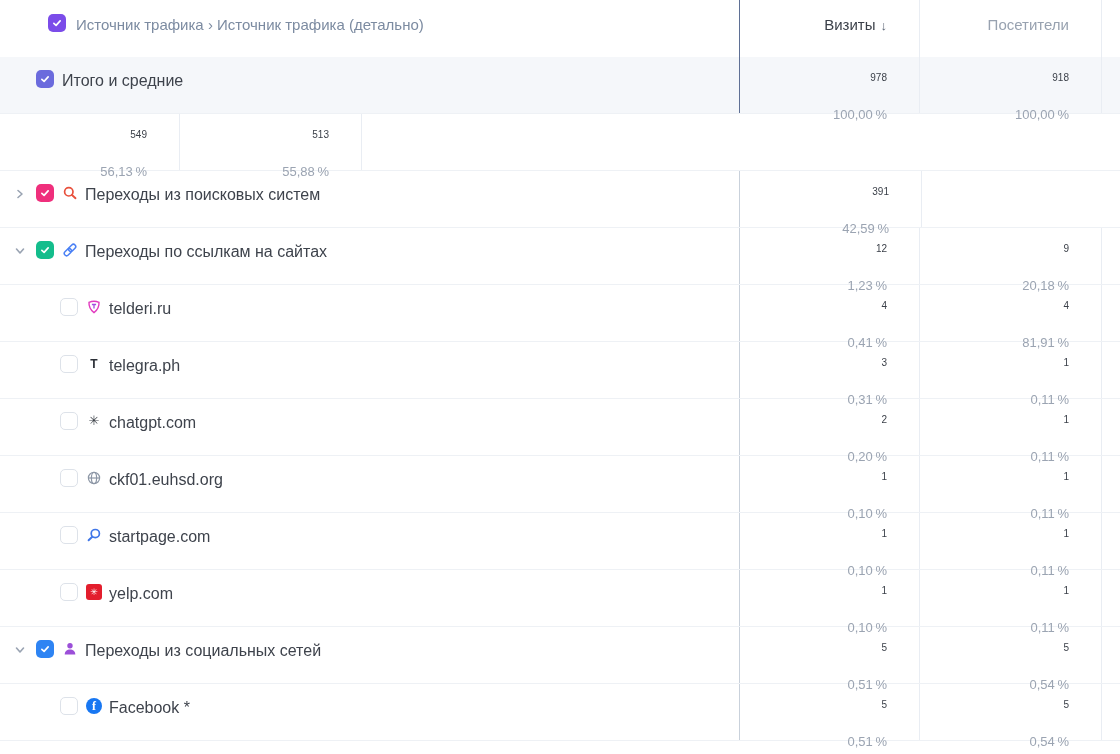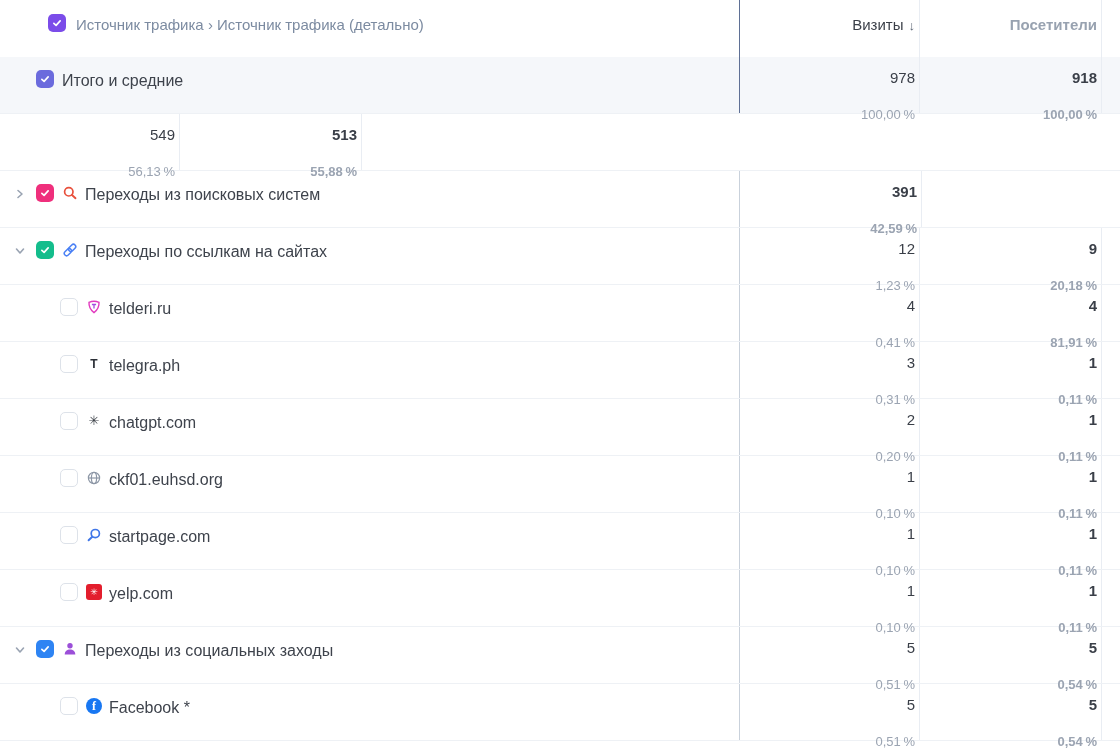"Визиты" .metric-cell { padding: 12px 4px 0 0 -> 12px 32px 0 0 }
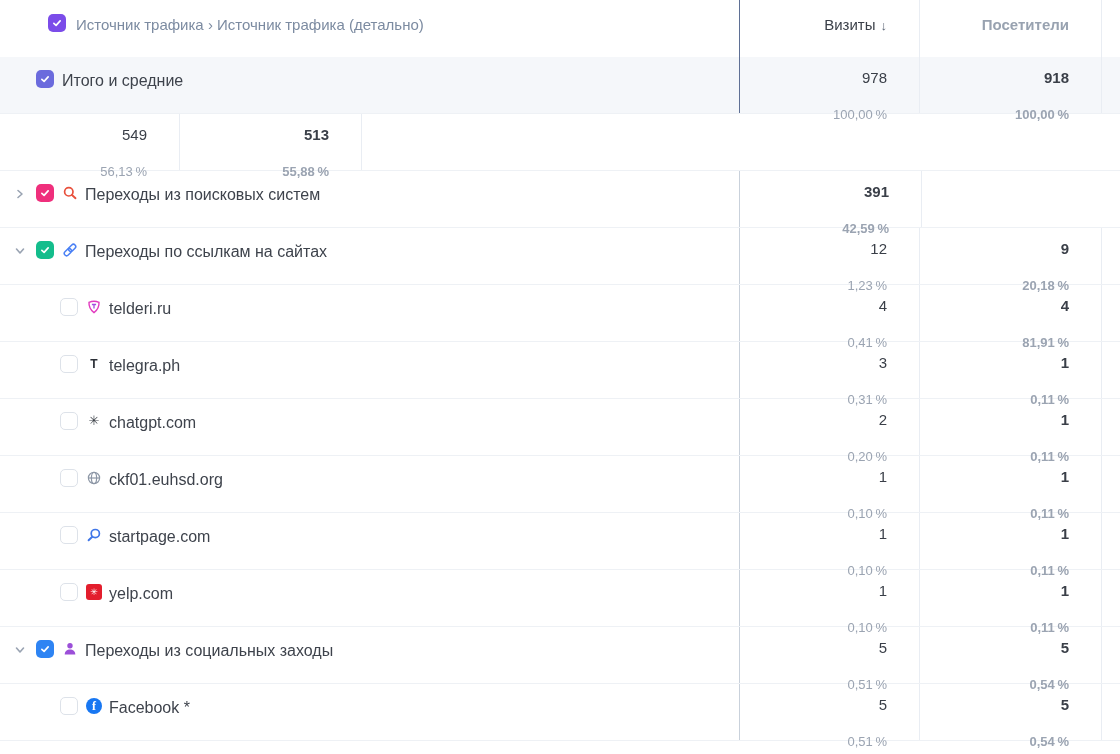"Посетители" .visitors-cell { font-weight: bold -> none }
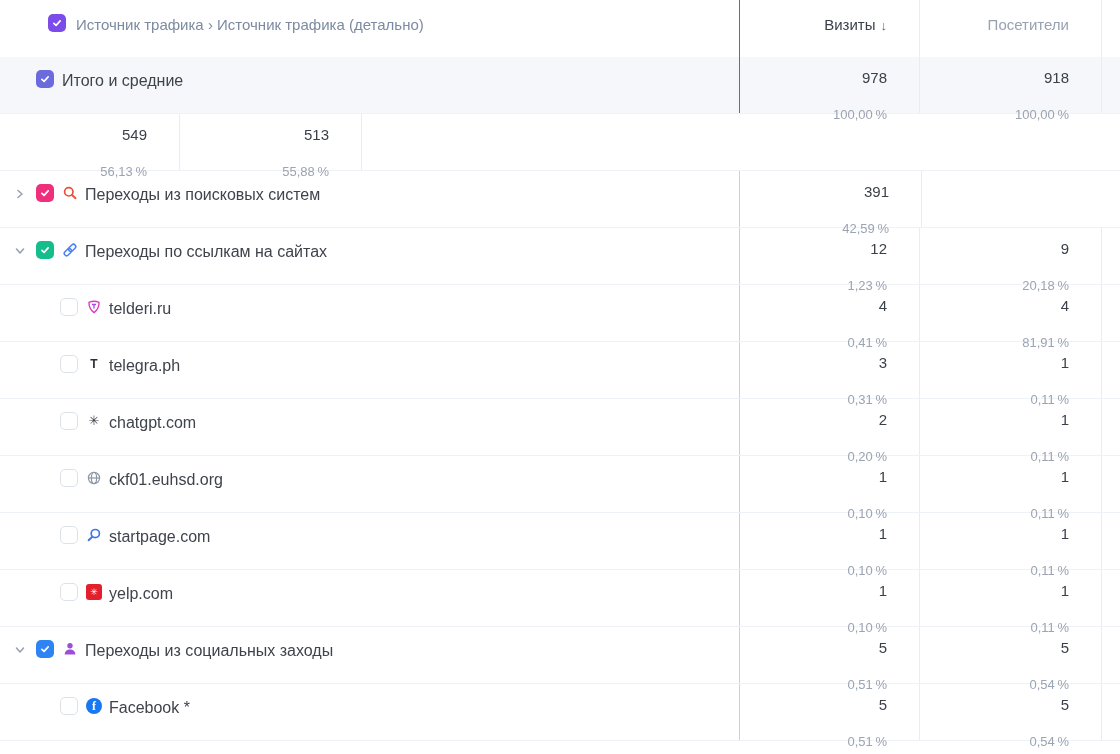"978" .num { font-size: 15px -> 10px }
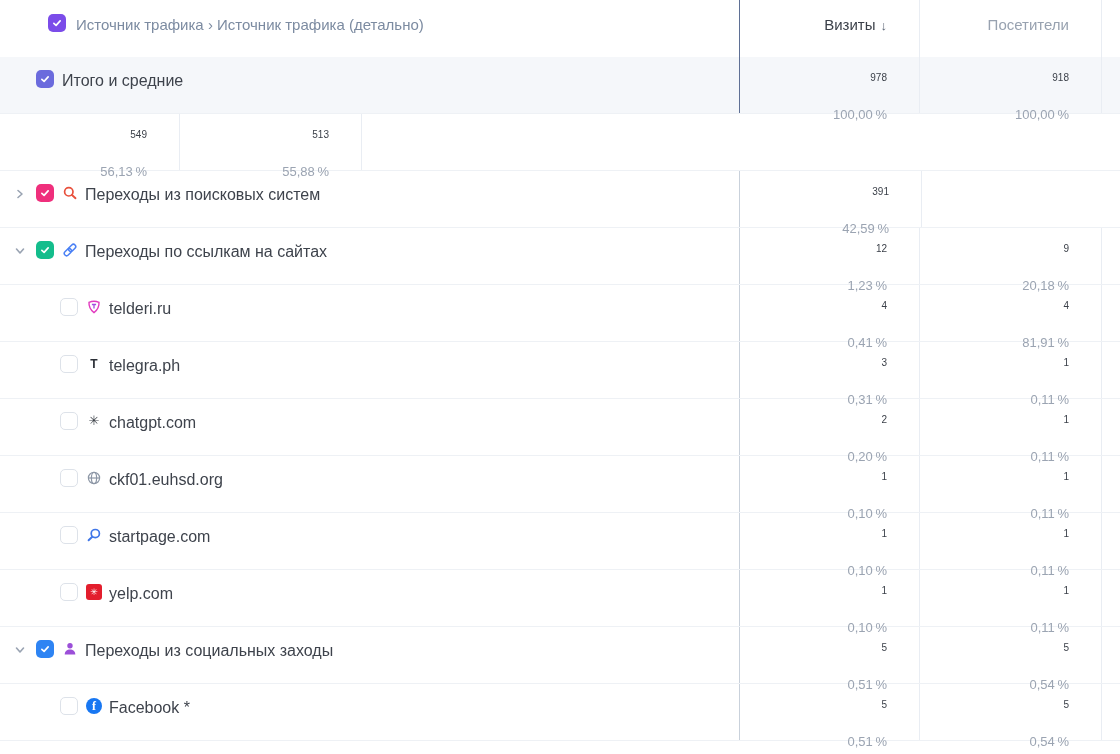"Переходы из социальных заходы" span.label { text: заходы -> сетей }
